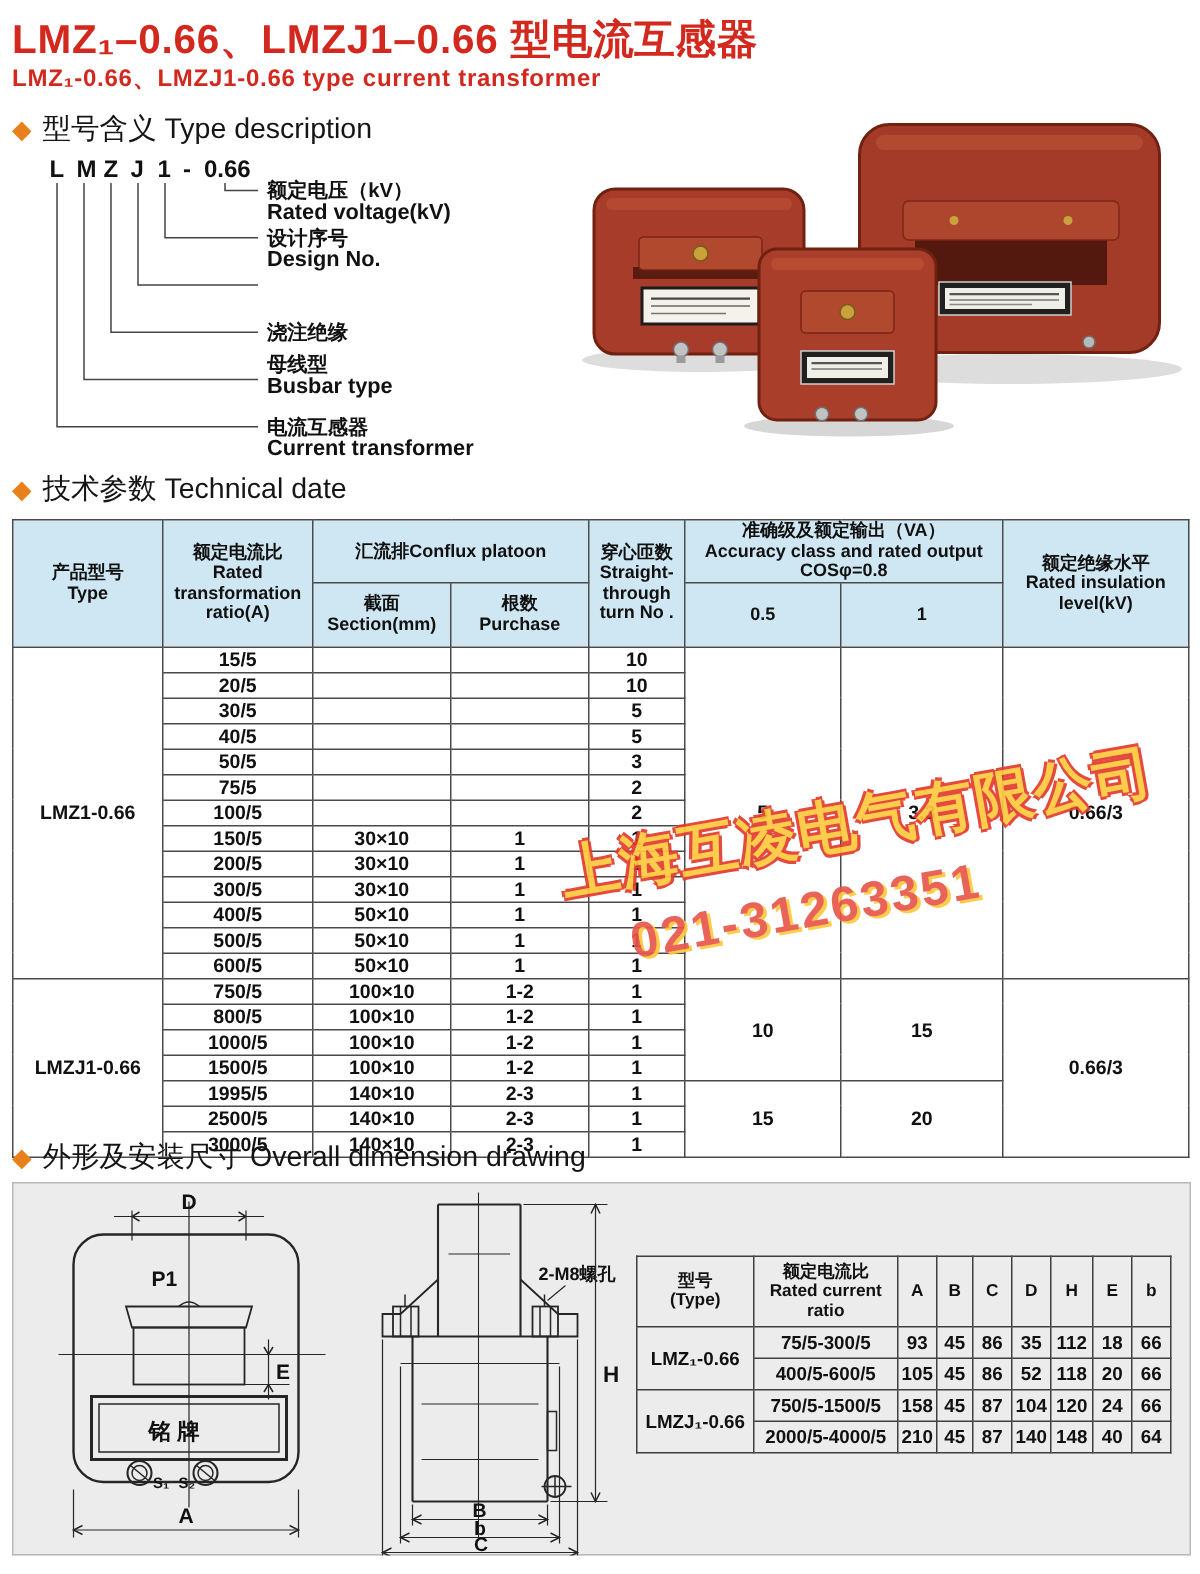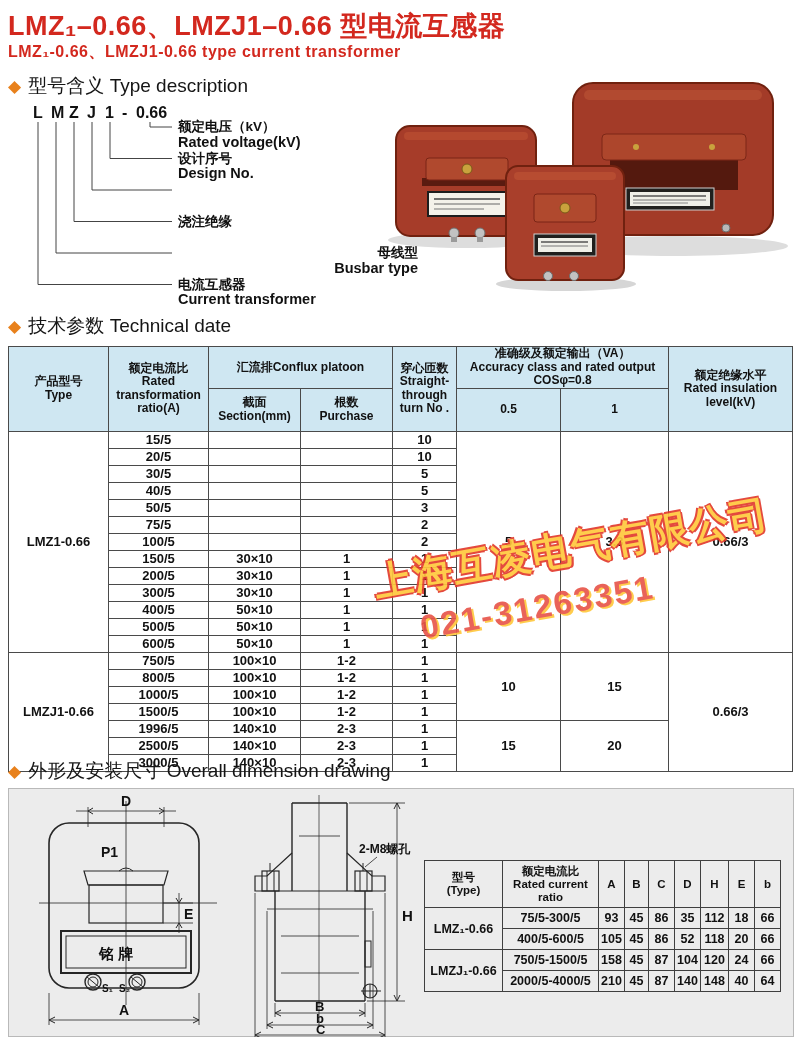"母线型" div.legend-item { text-align: right -> none; top: 245px -> 235px }
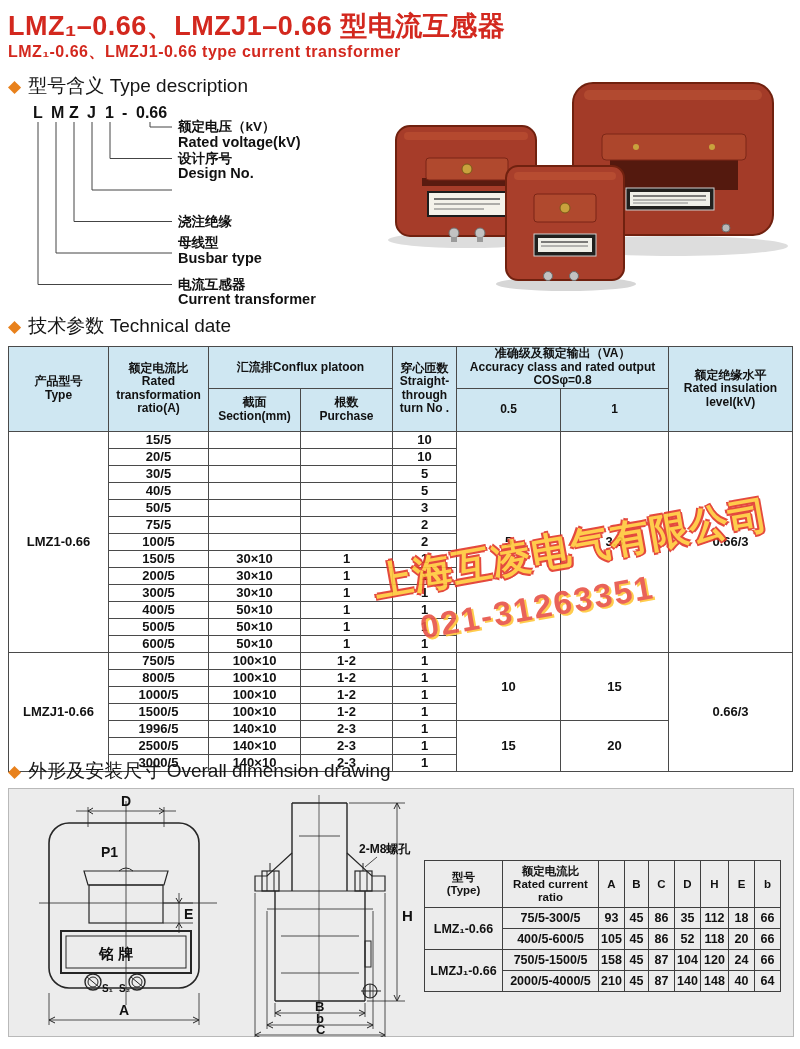"1996/5" td { text: 1996/5 -> 1995/5 }
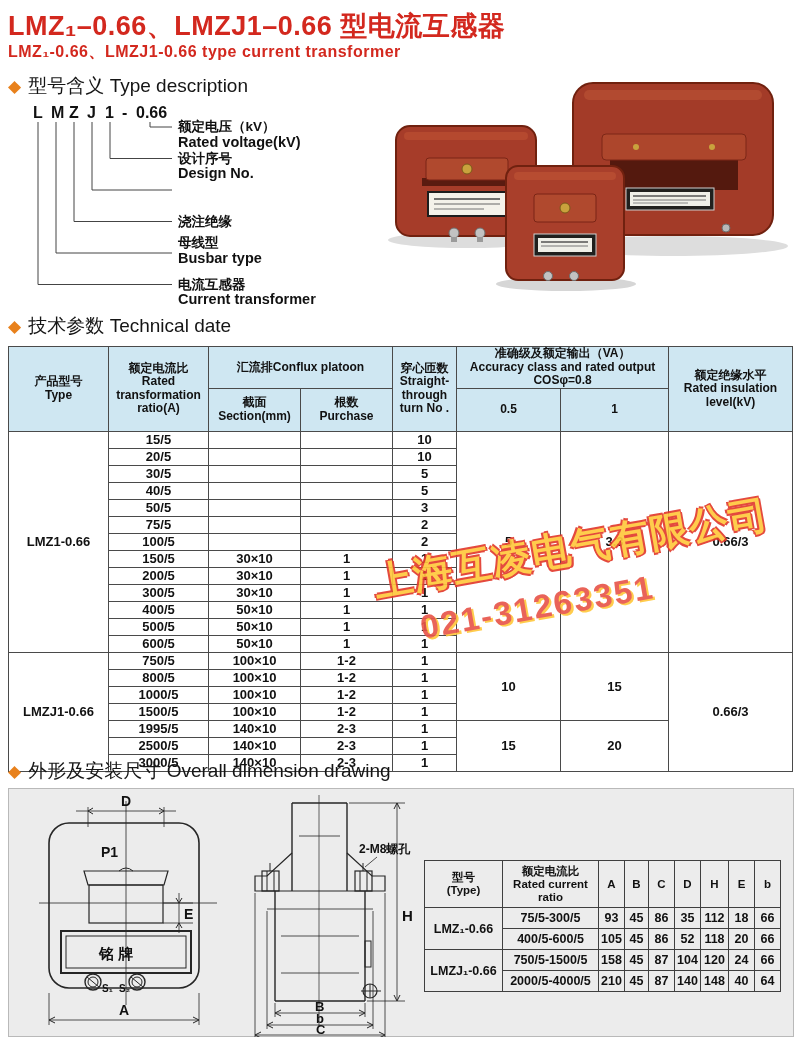"型号" #dim-table { top: 71px -> 48px }
